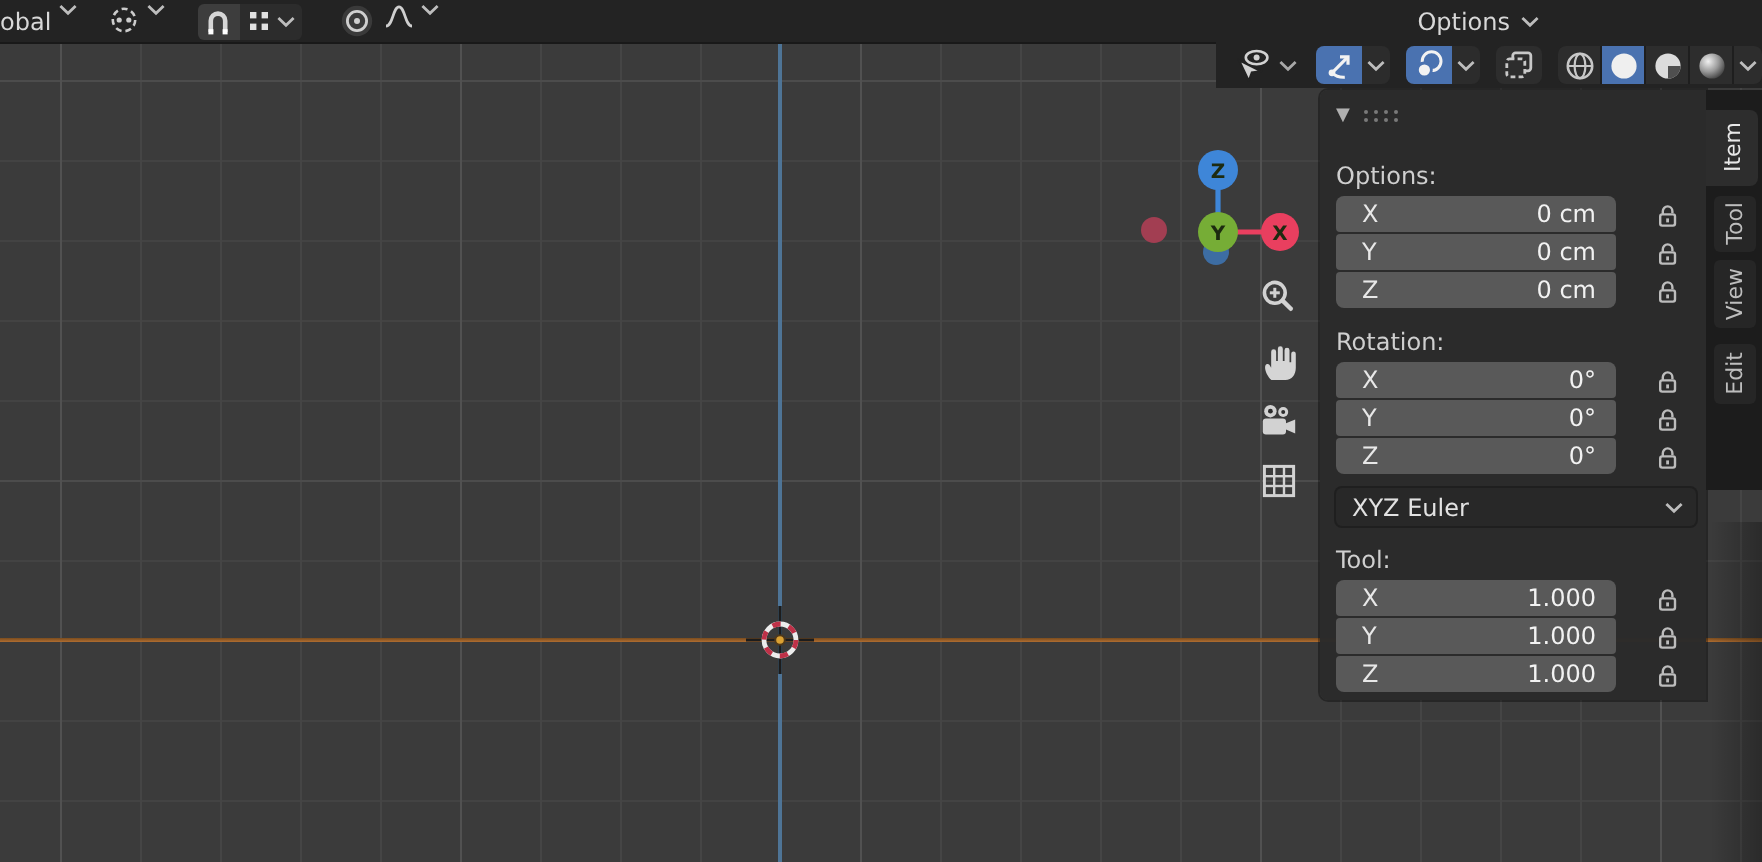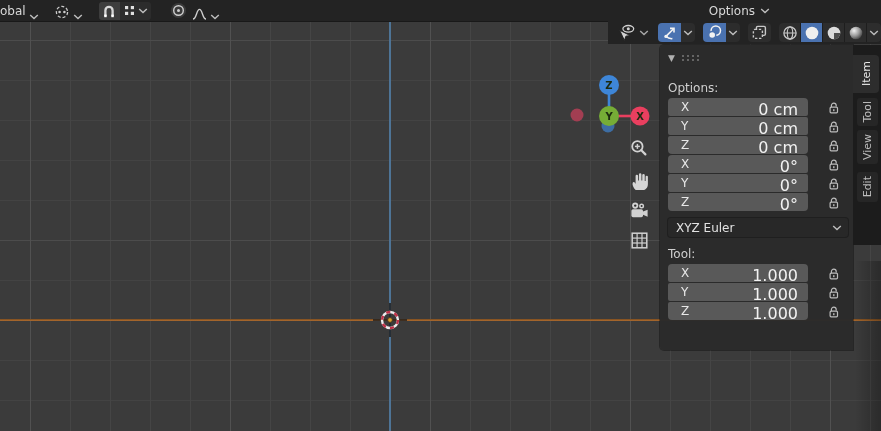"obal" .tb-item { align-items: flex-end -> flex-start }
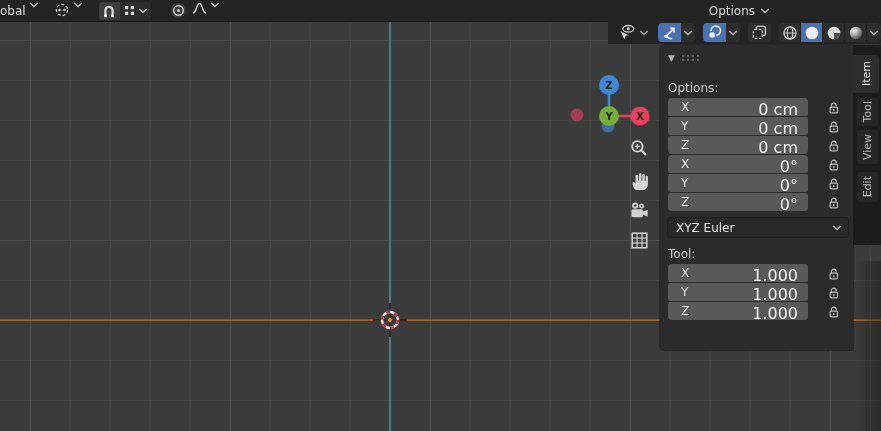"0 cm" .f-val { font-size: 16px -> 12px }
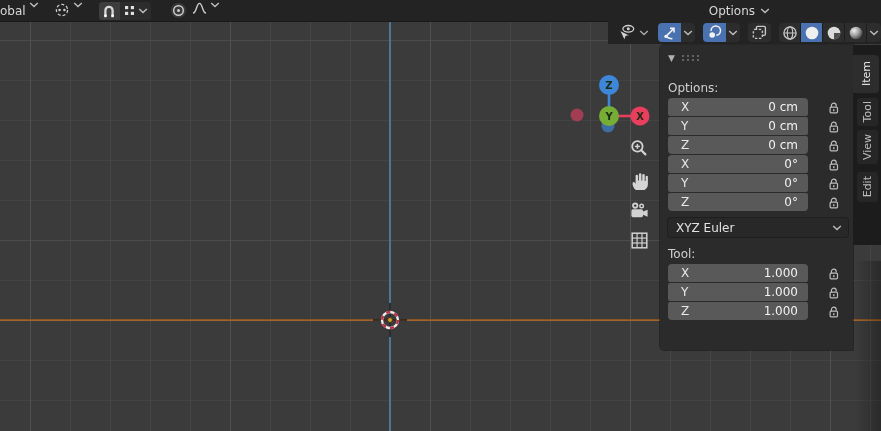"Rotation:" div.np-label { html: none -> <div>Rotation:</div> }
